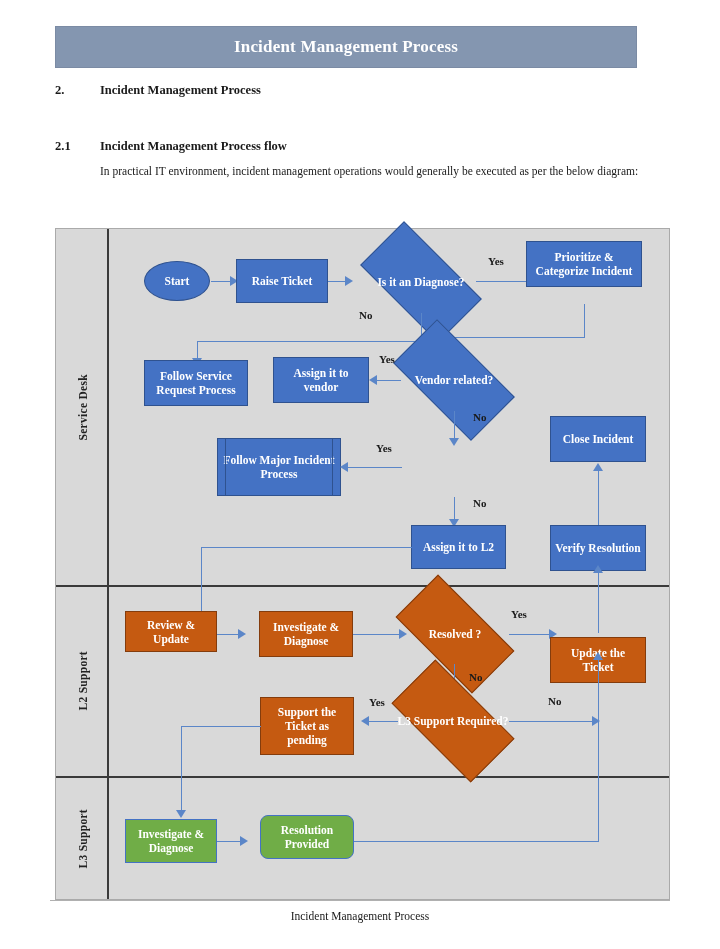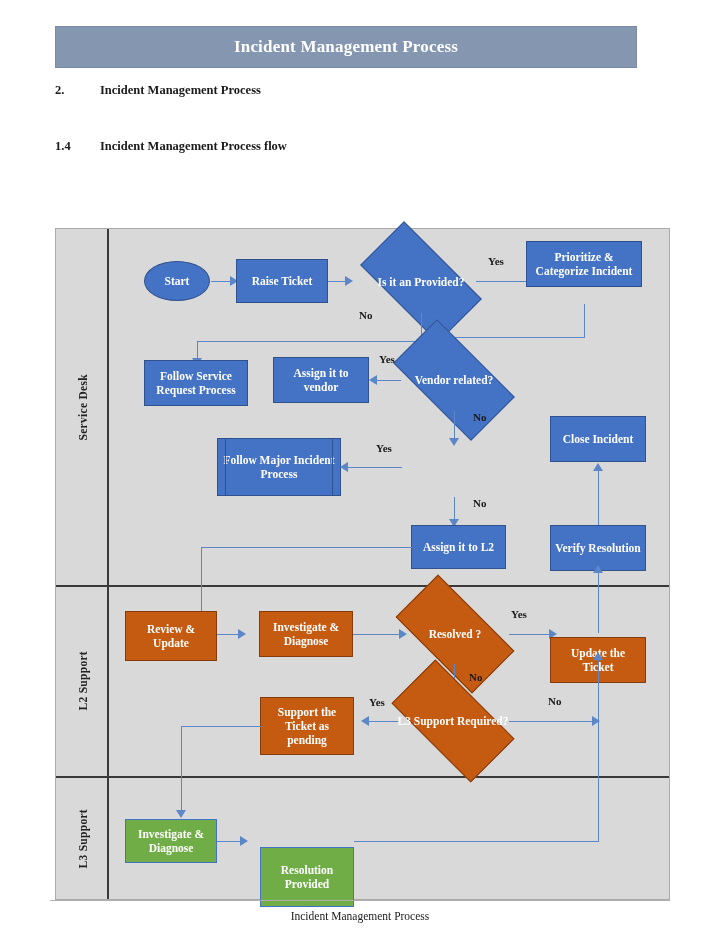"1.4" div.h-num { text: 1.4 -> 2.1 }
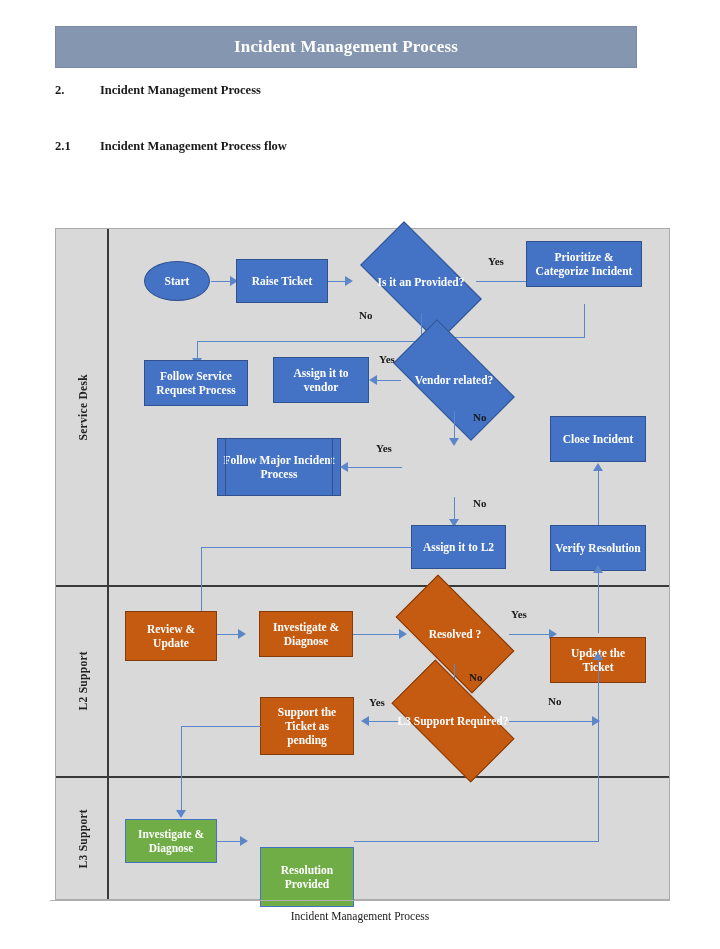"In practical IT environment, incident" div.body-para { html: none -> <div>In practical IT environment, incident management operations would generally be executed as per the below diagram:</div> }
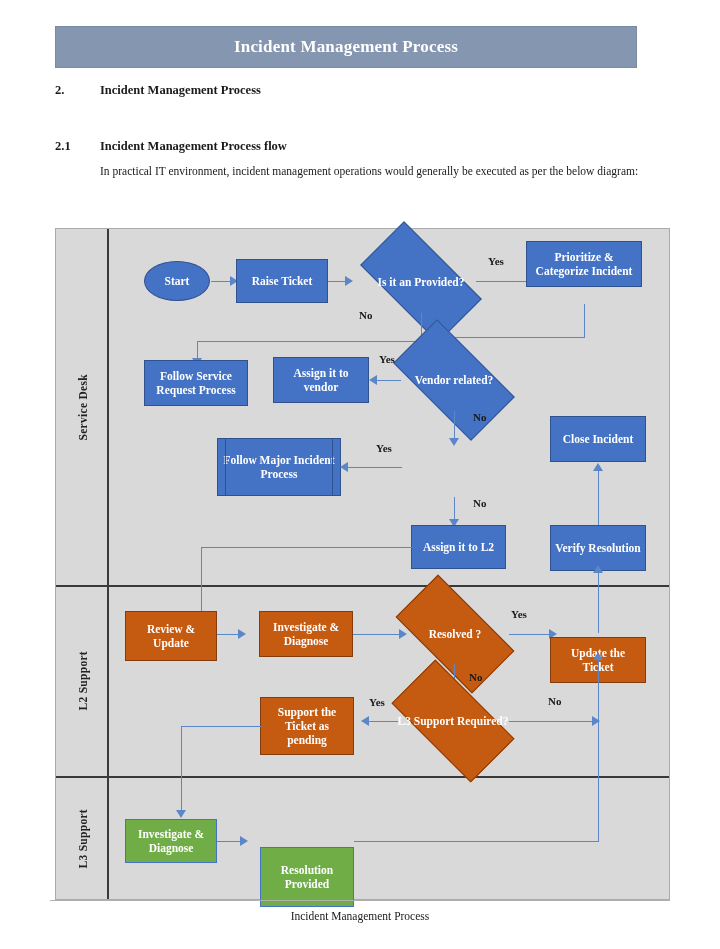"Is it an Provided?" div.dtext { text: Provided -> Diagnose }
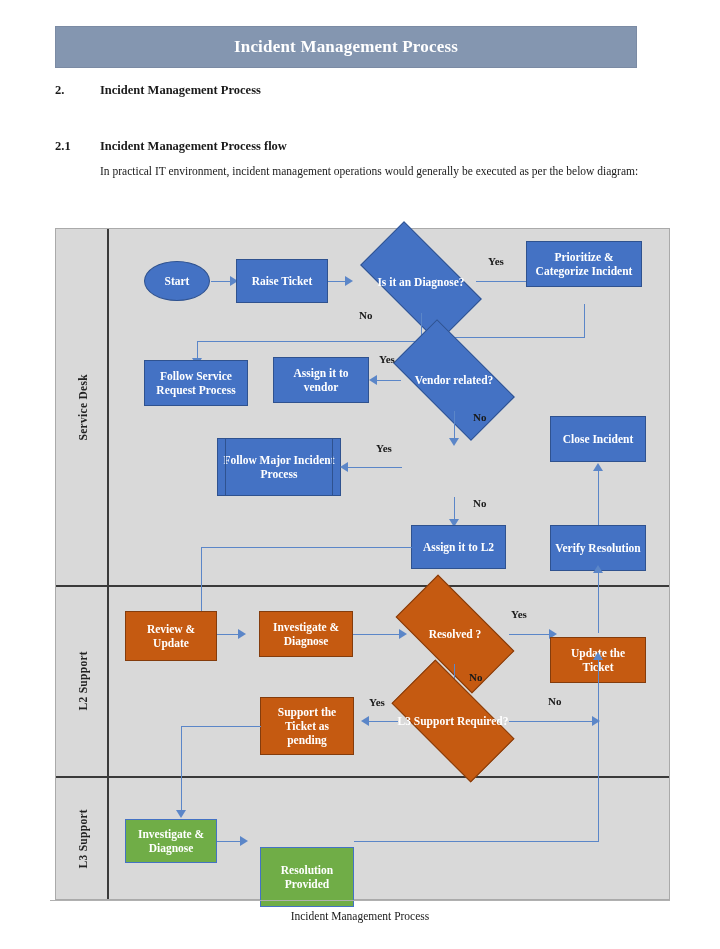"Review & Update" div.node { height: 50px -> 41px }
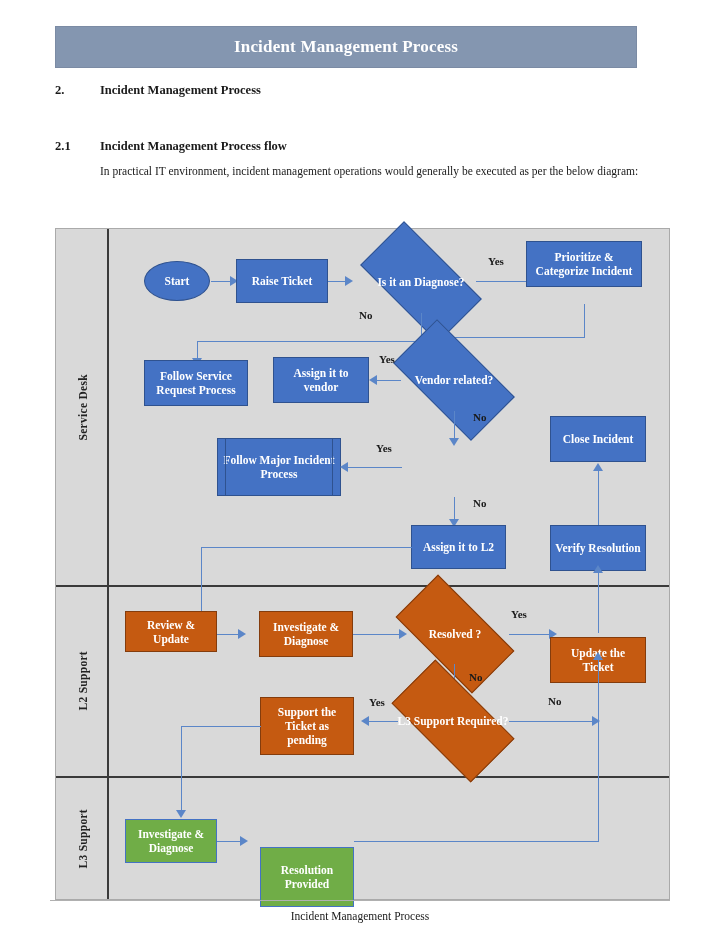"Resolution Provided" div.node { border-radius: none -> 8px; height: 60px -> 44px; top: 618px -> 586px }
